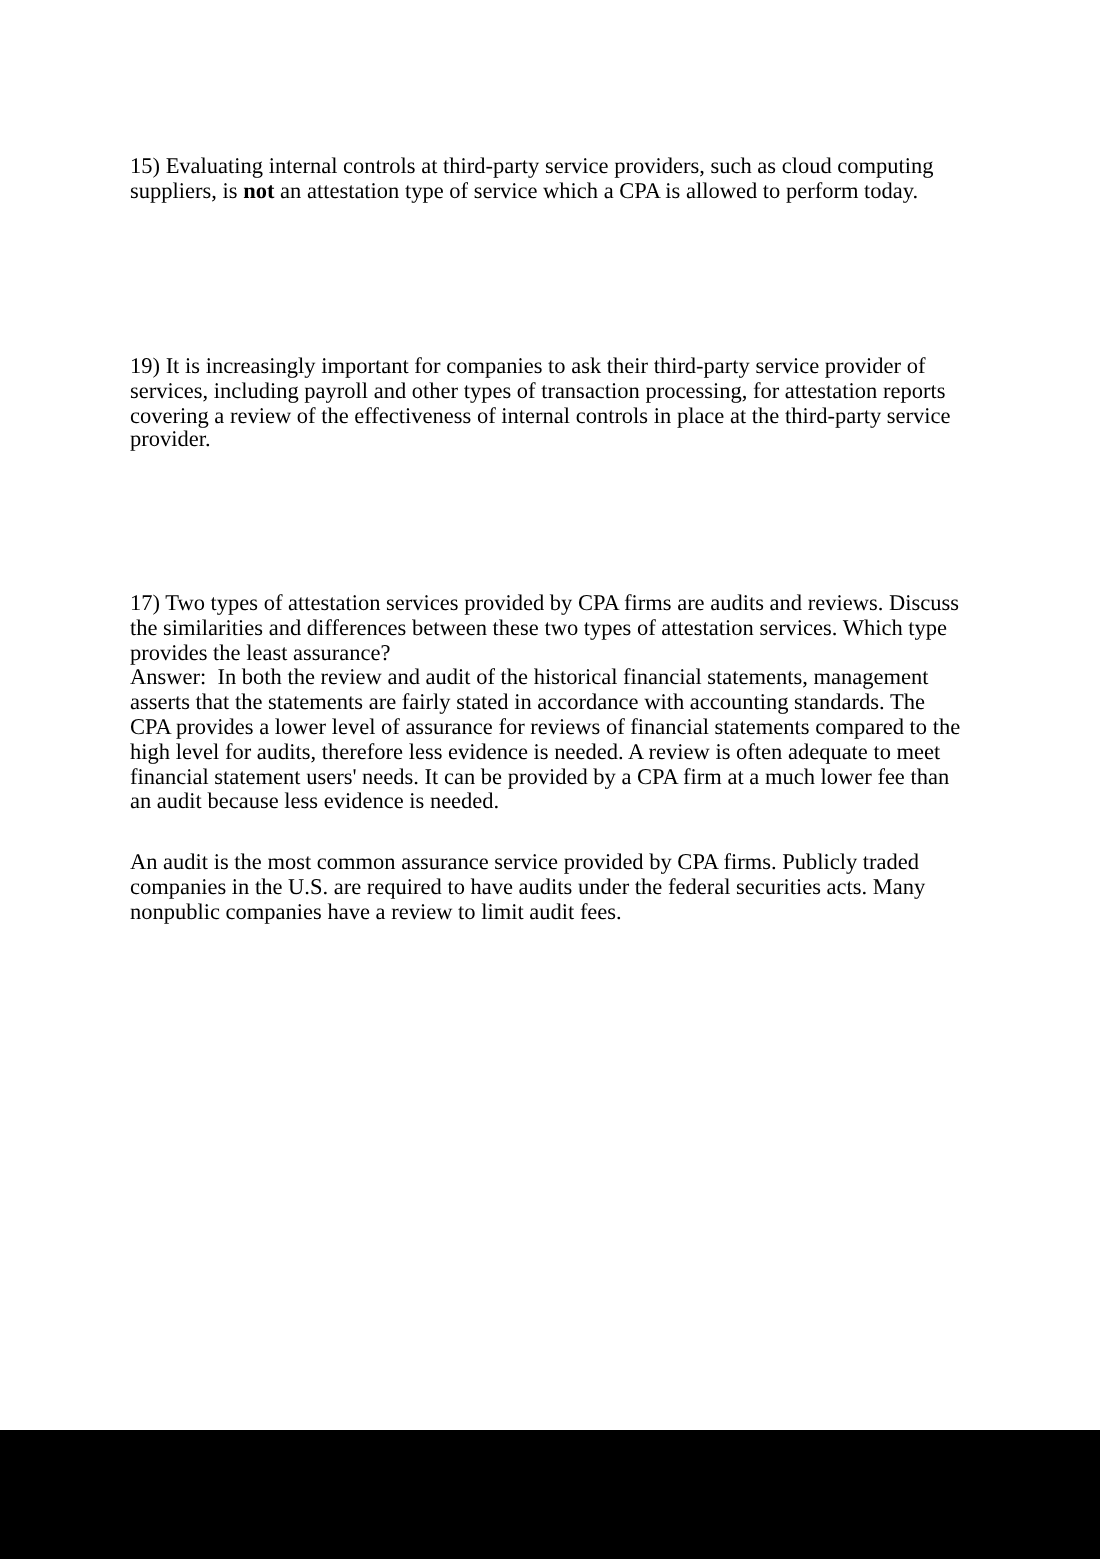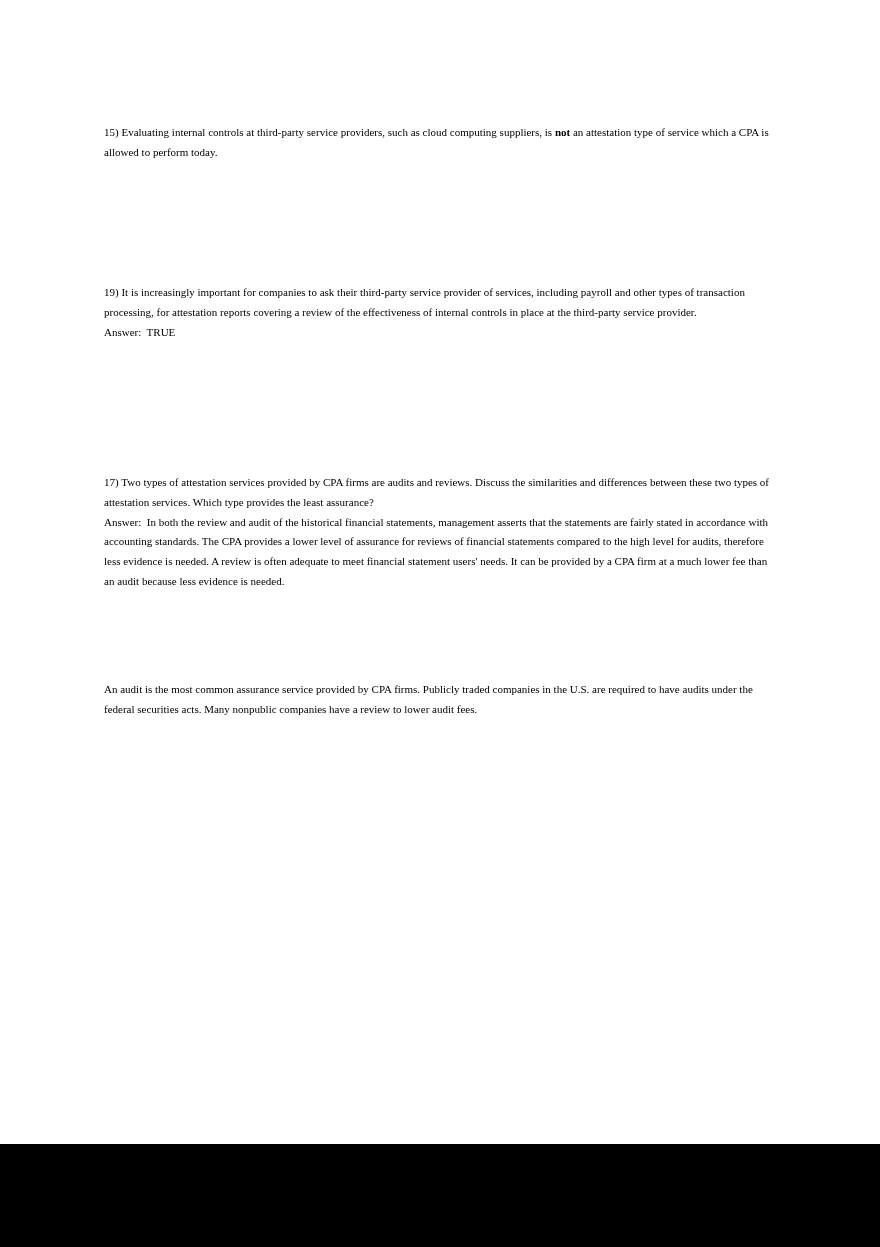"15) Evaluating internal controls at" .block { font-size: 11px -> 18px }
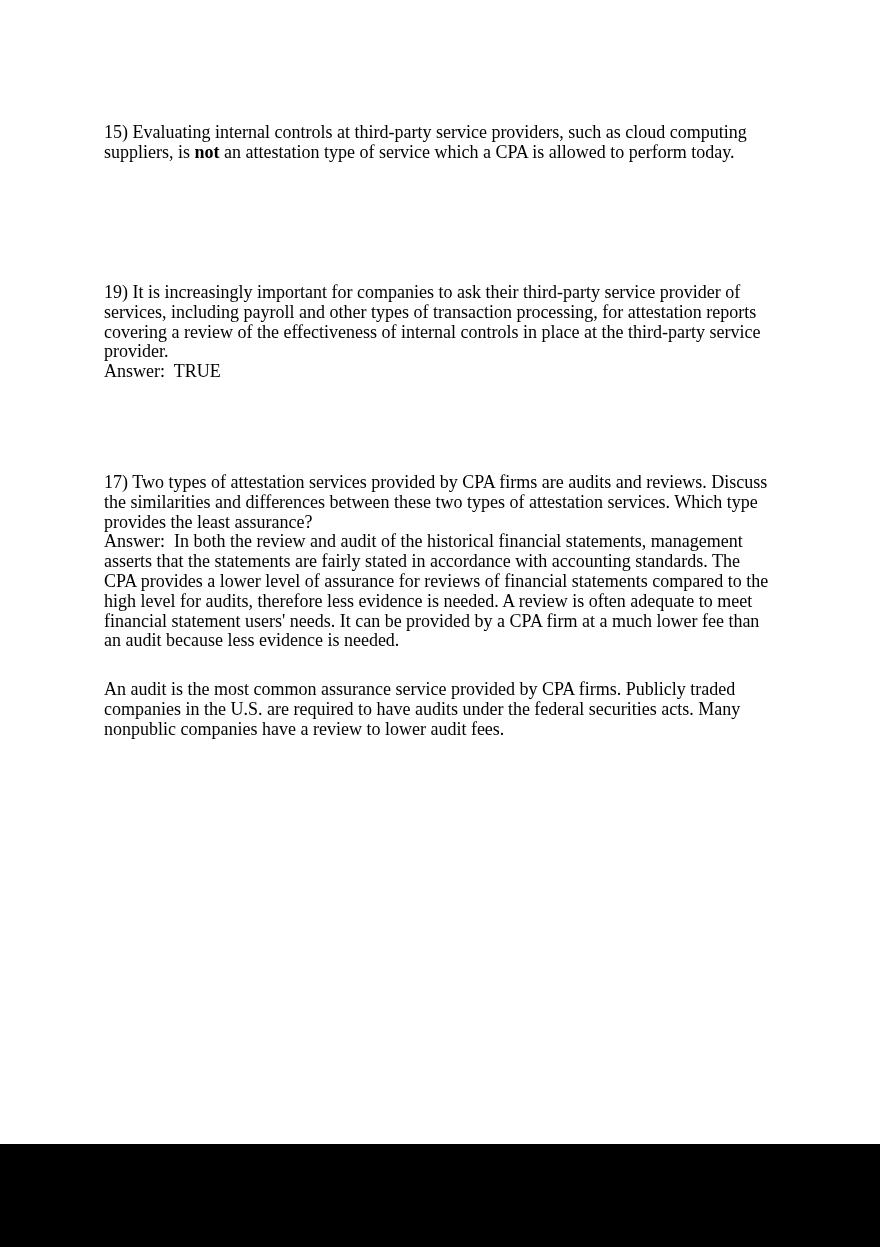"Answer: TRUE" p { html: <p><span>Answer:</span>&nbsp; <span>TRUE</span></p> -> none }
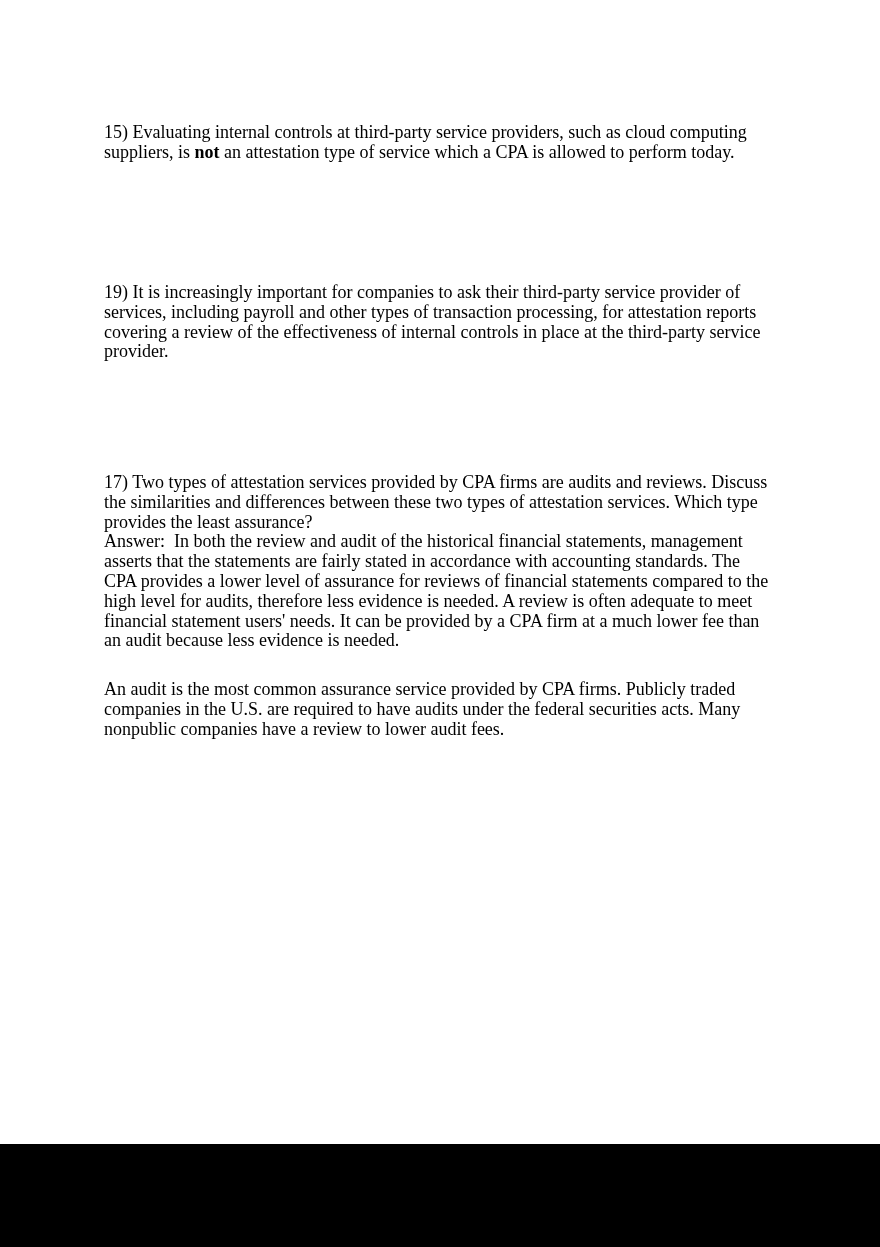"An audit is the most" p { text: lower -> limit }
